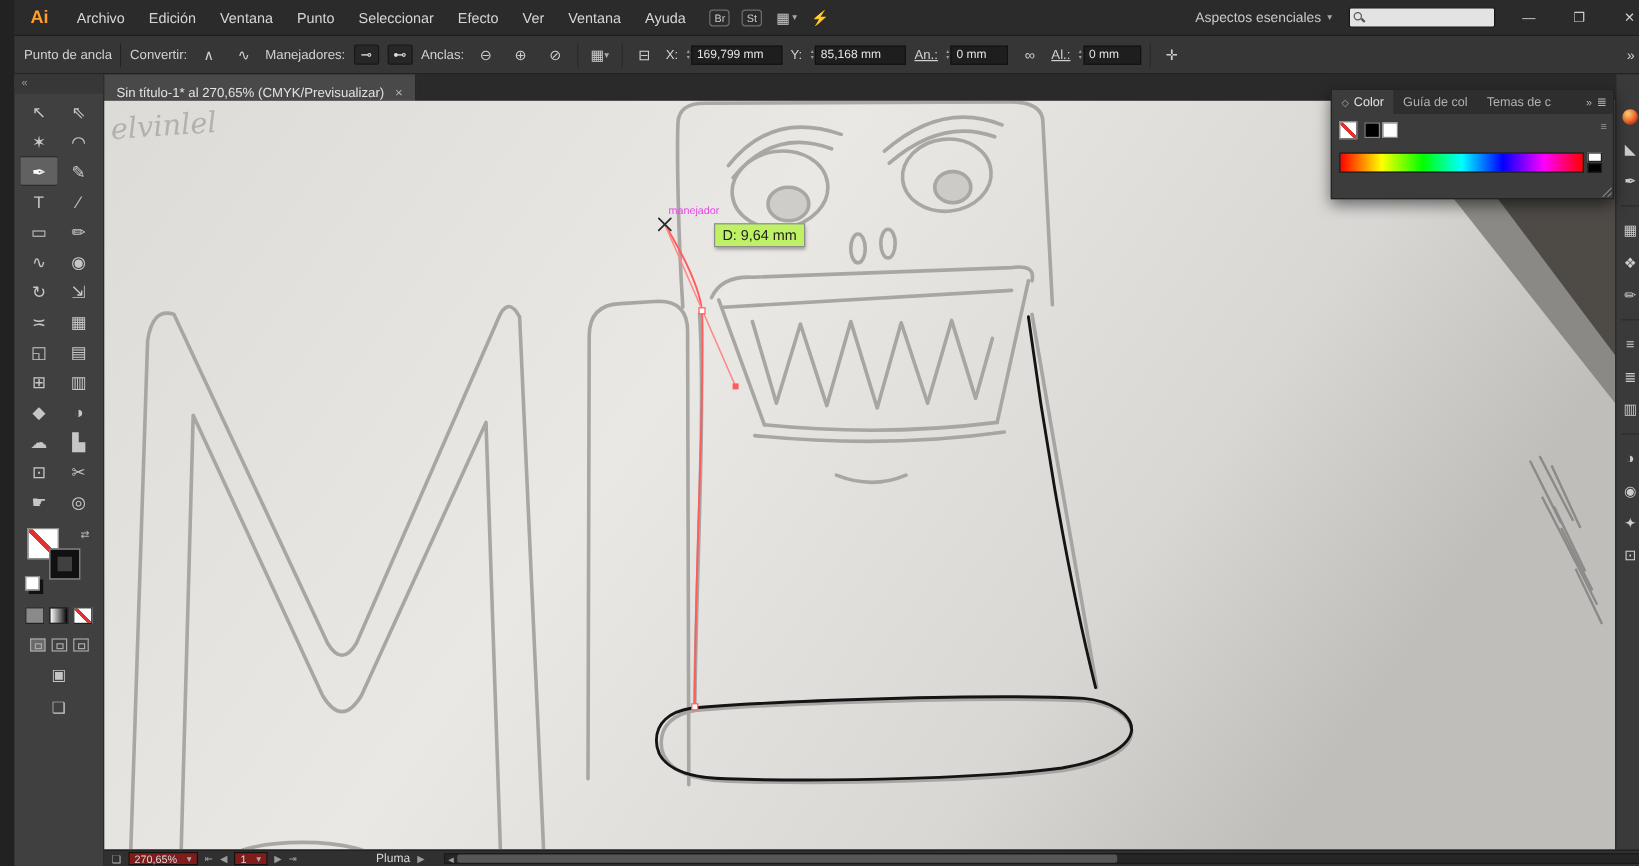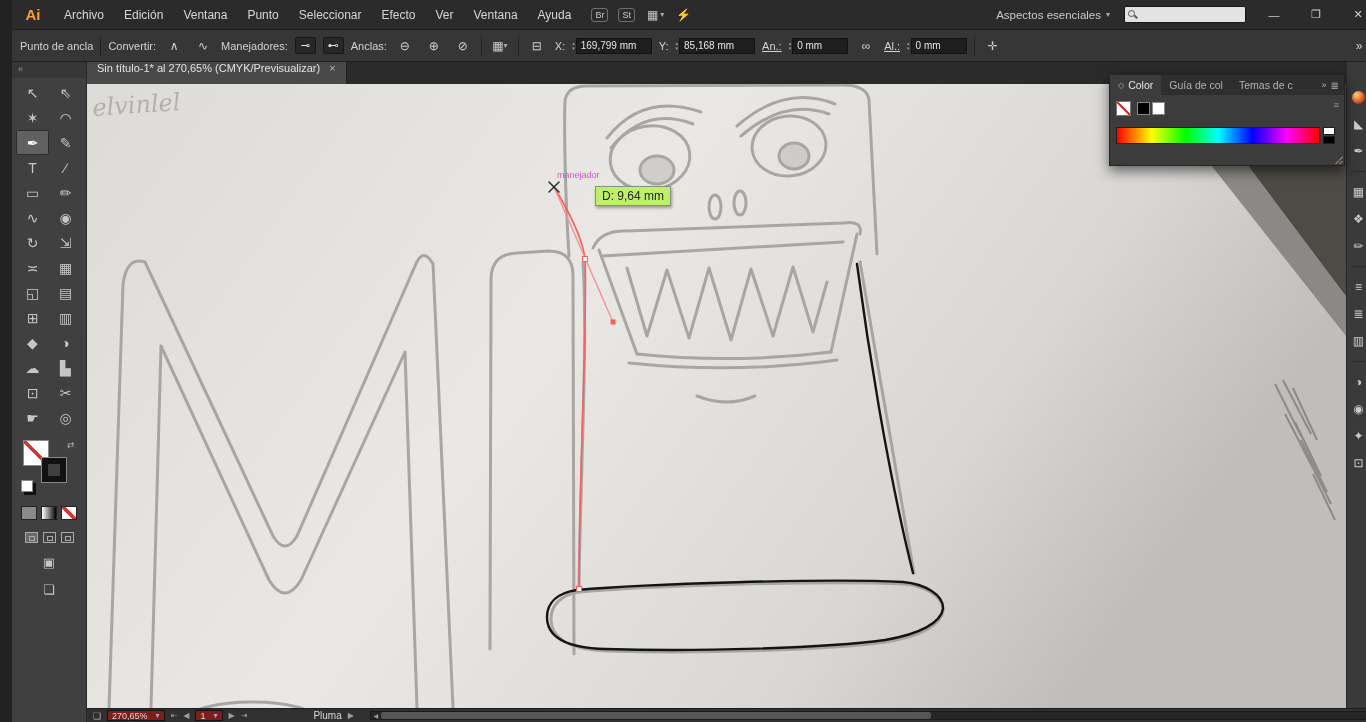"0 mm" .field.small { width: 56px -> 48px }
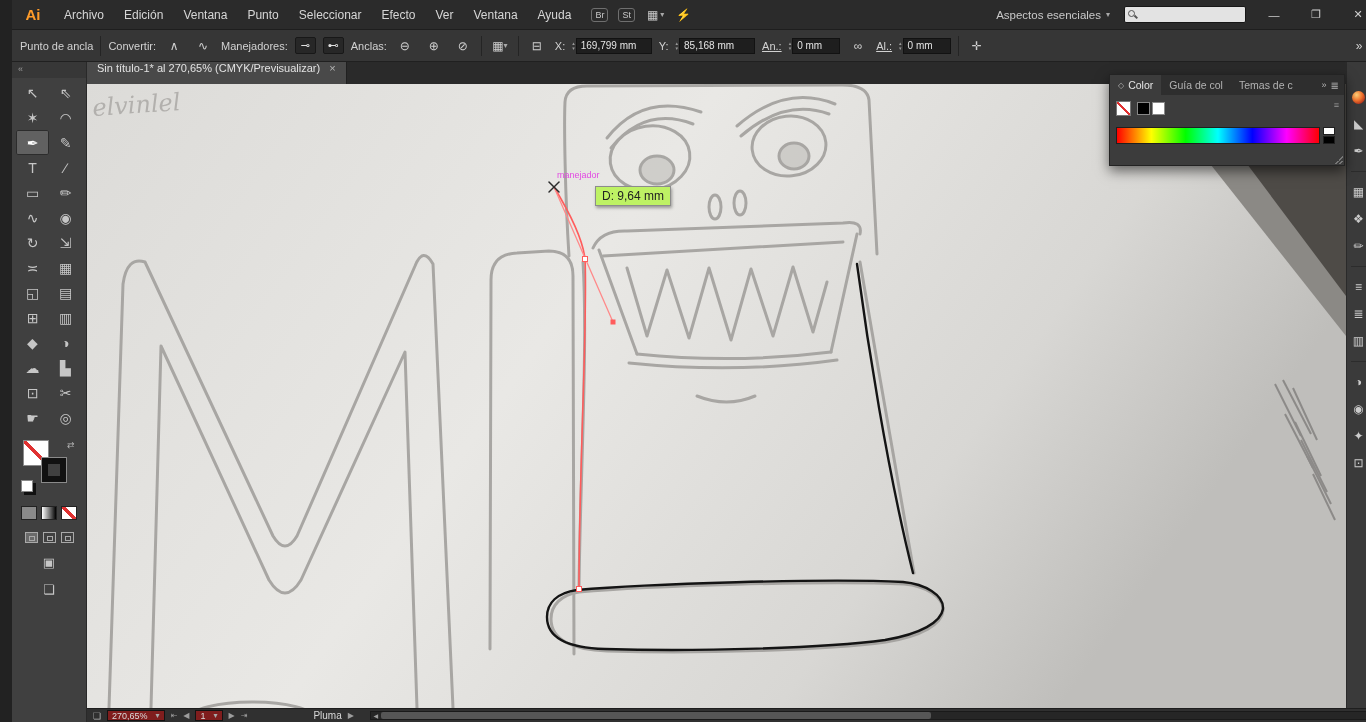"Sin título-1* al 270,65%" #doctab { align-items: flex-start -> flex-end }
